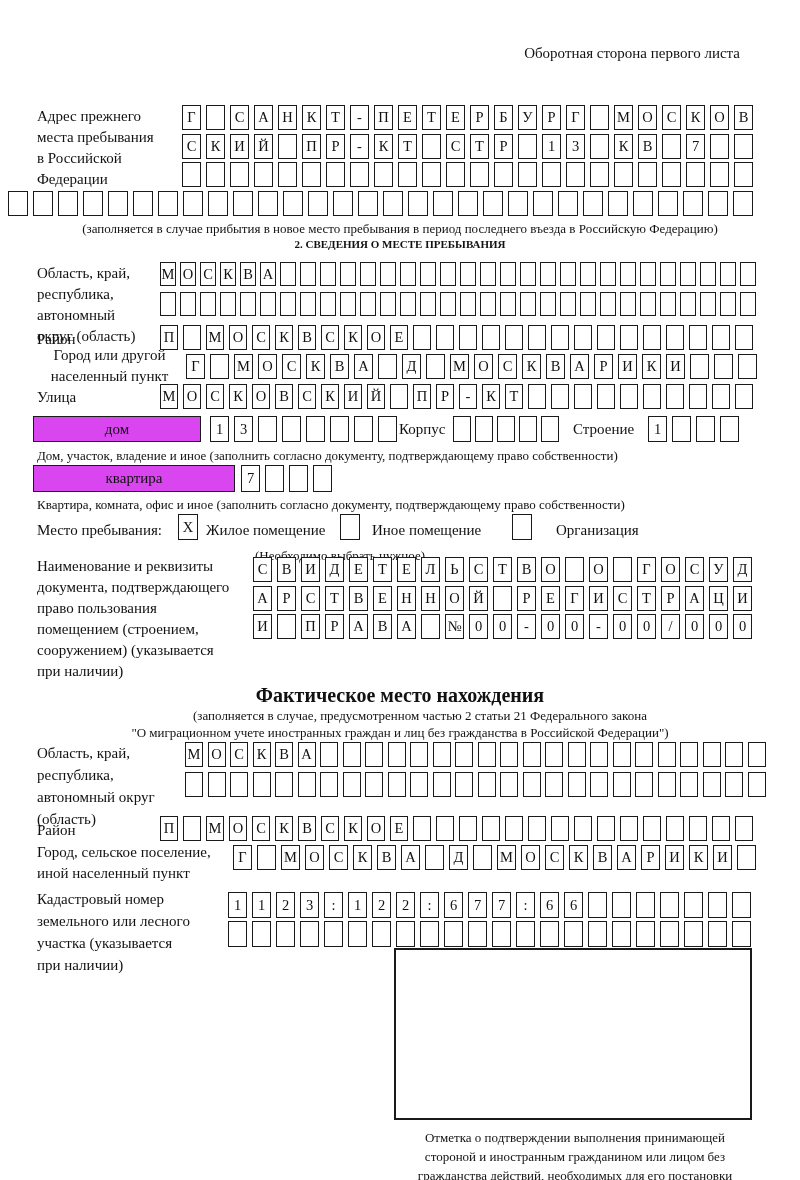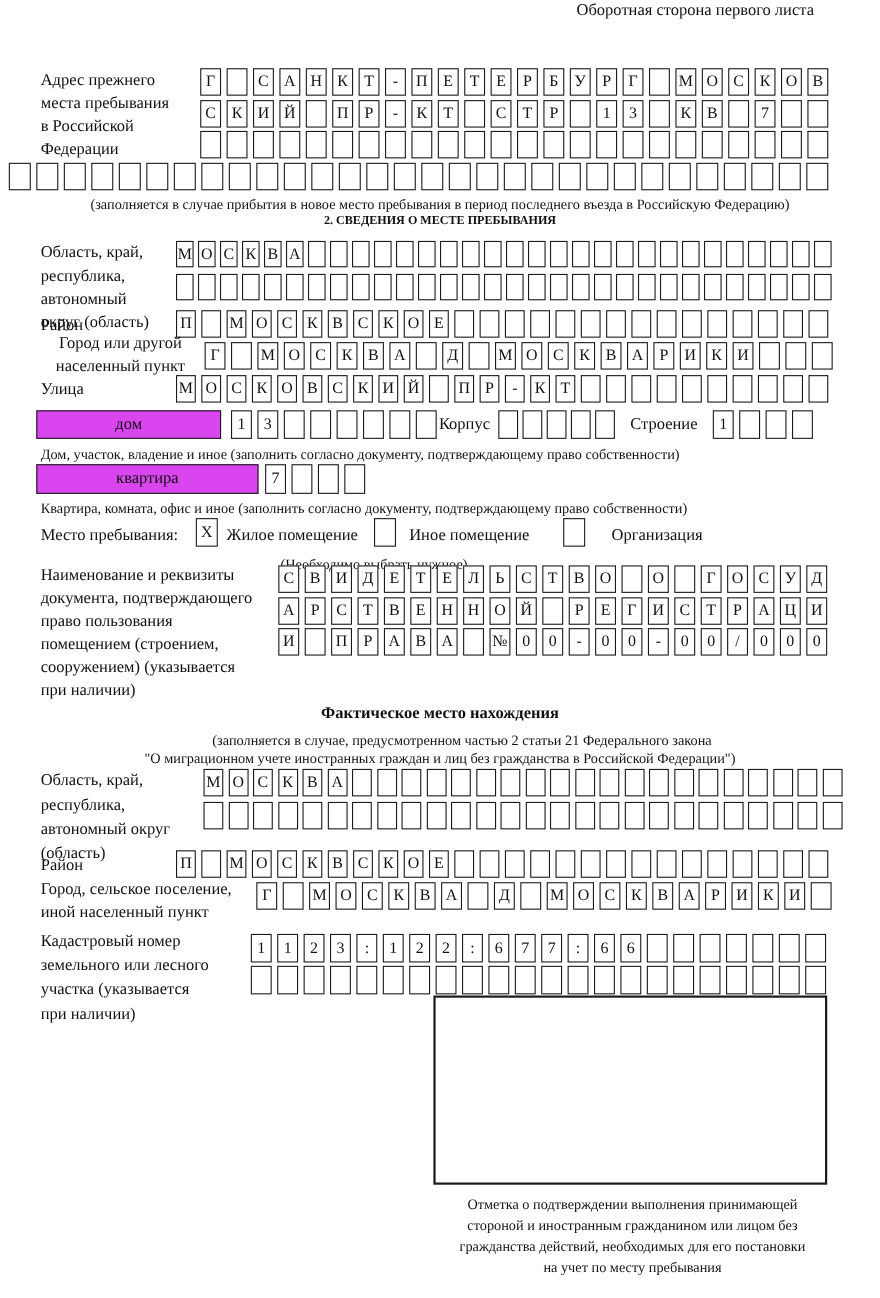"Оборотная сторона первого листа" .abs { margin-top: none -> 43px }
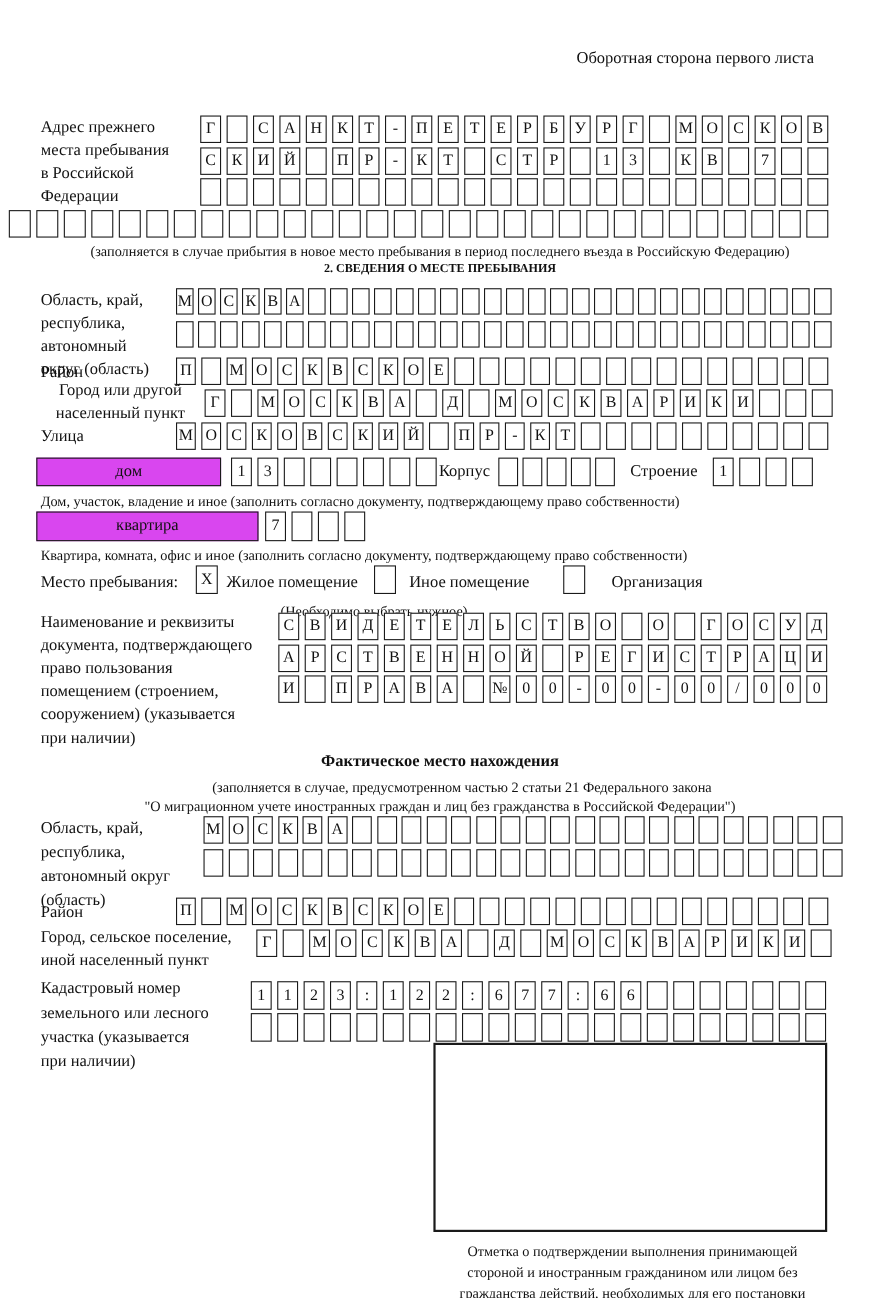"Фактическое место нахождения" div.abs { font-size: 15px -> 20px }
